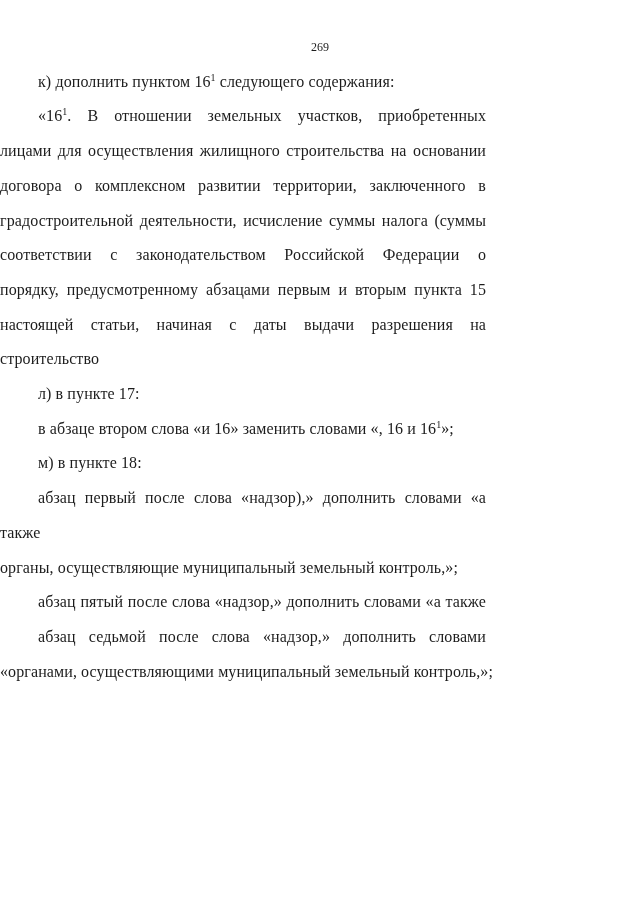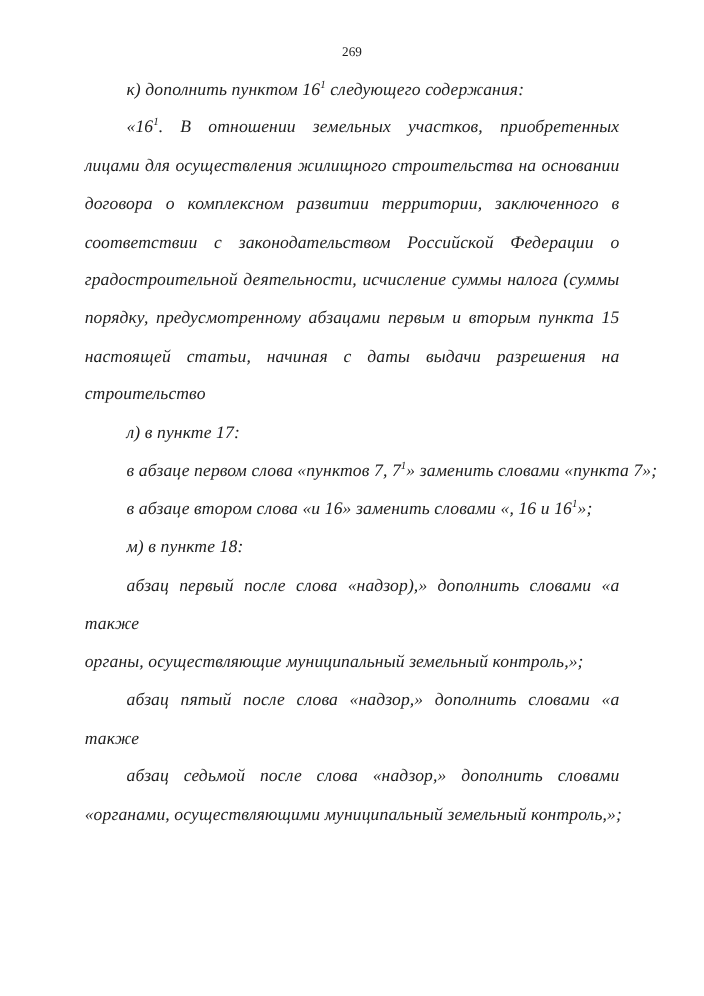"к) дополнить пунктом 161 следующего" .doc-body { font-style: italic -> none; margin-left: 77px -> none }
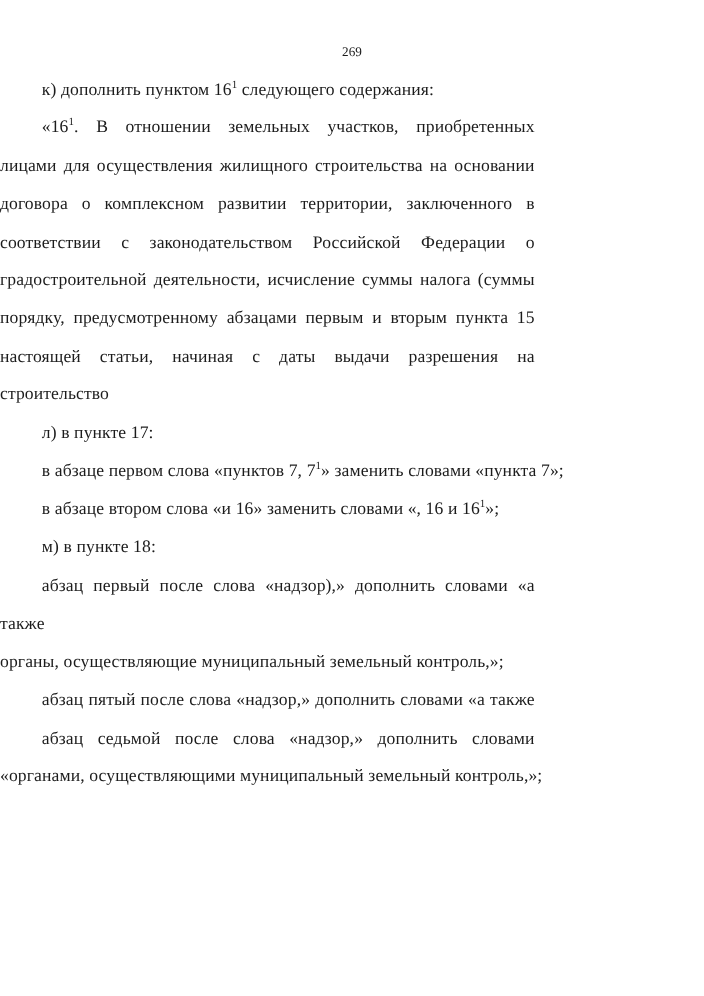"соответствии с законодательством" div.line { order: before "градостроительной деятельности," -> after "градостроительной деятельности," }
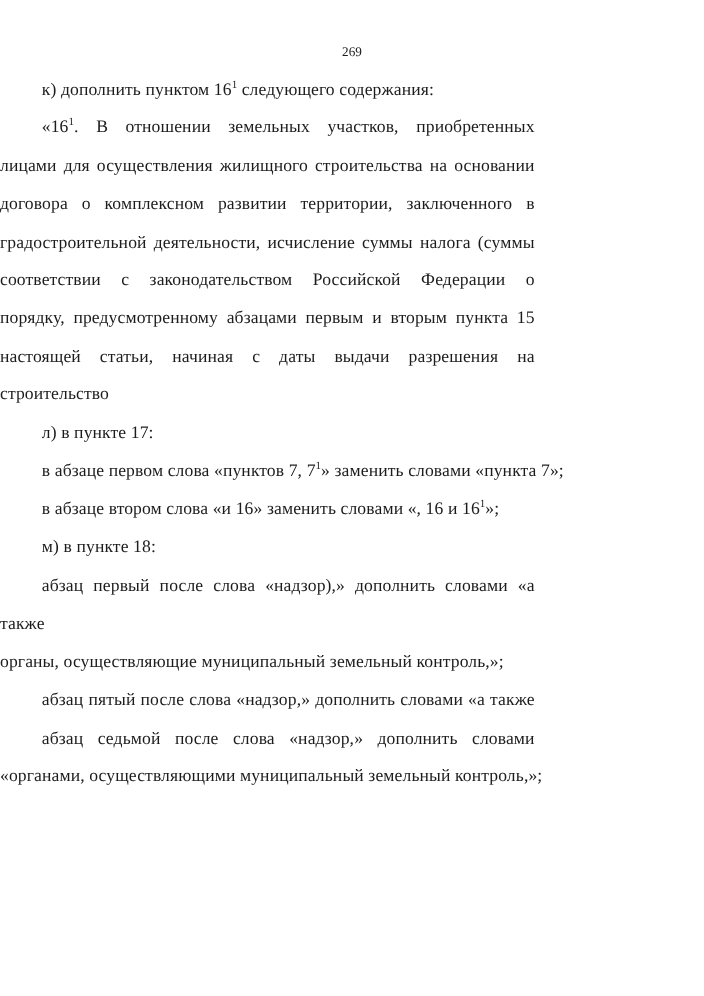"в абзаце первом слова «пунктов" div.line { html: <div><span>в абзаце первом слова «пунктов 7, 7</span><sup>1</sup><span>» заменить словами «пункта 7»;</span></div> -> none }
